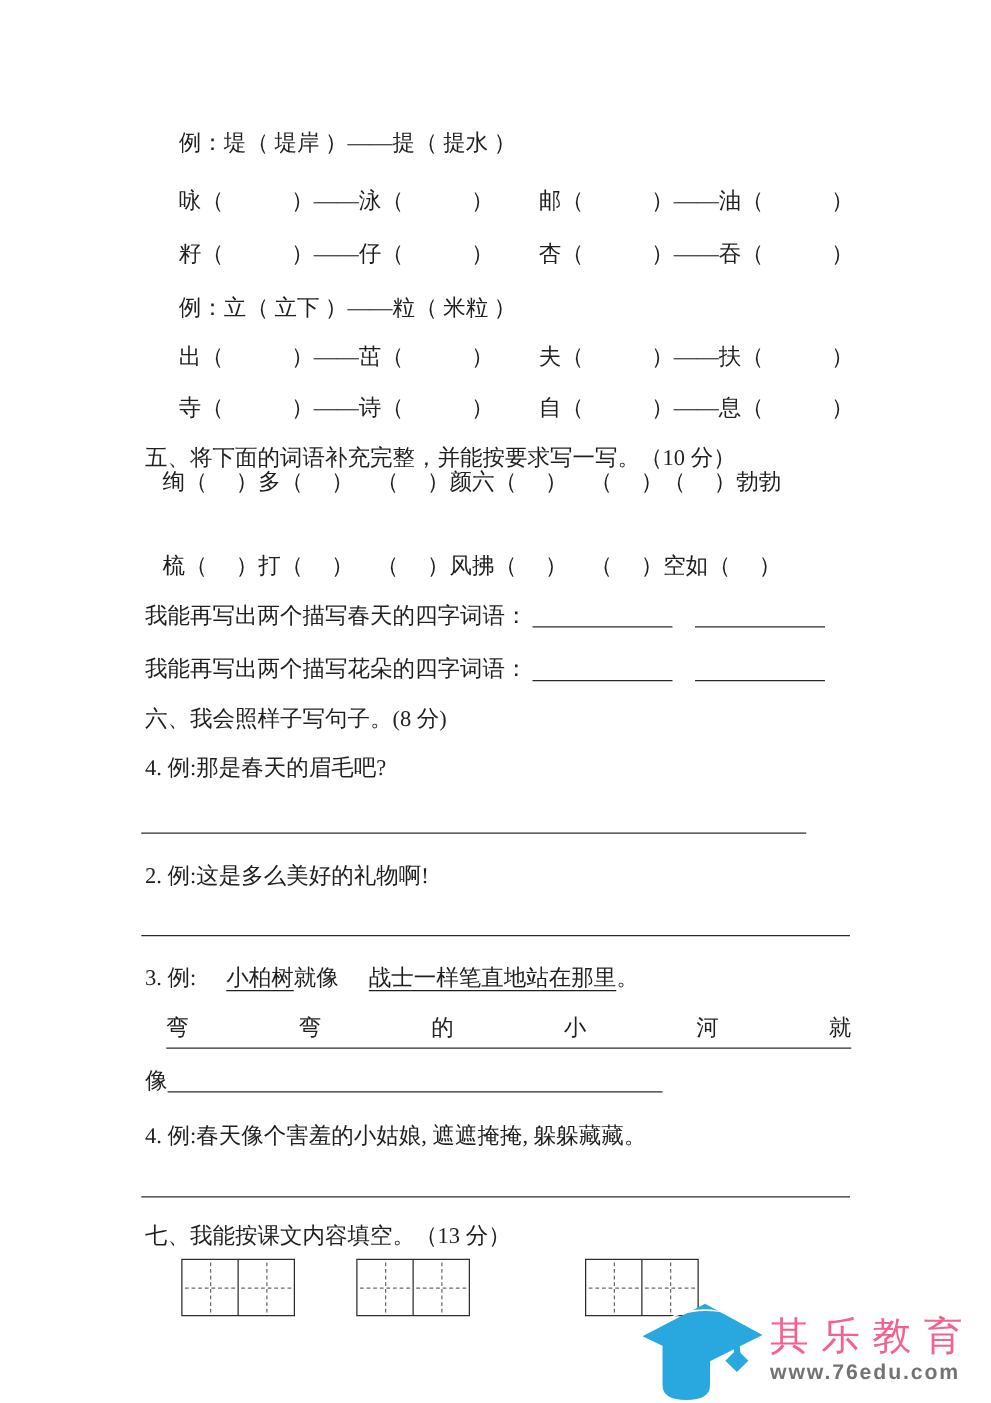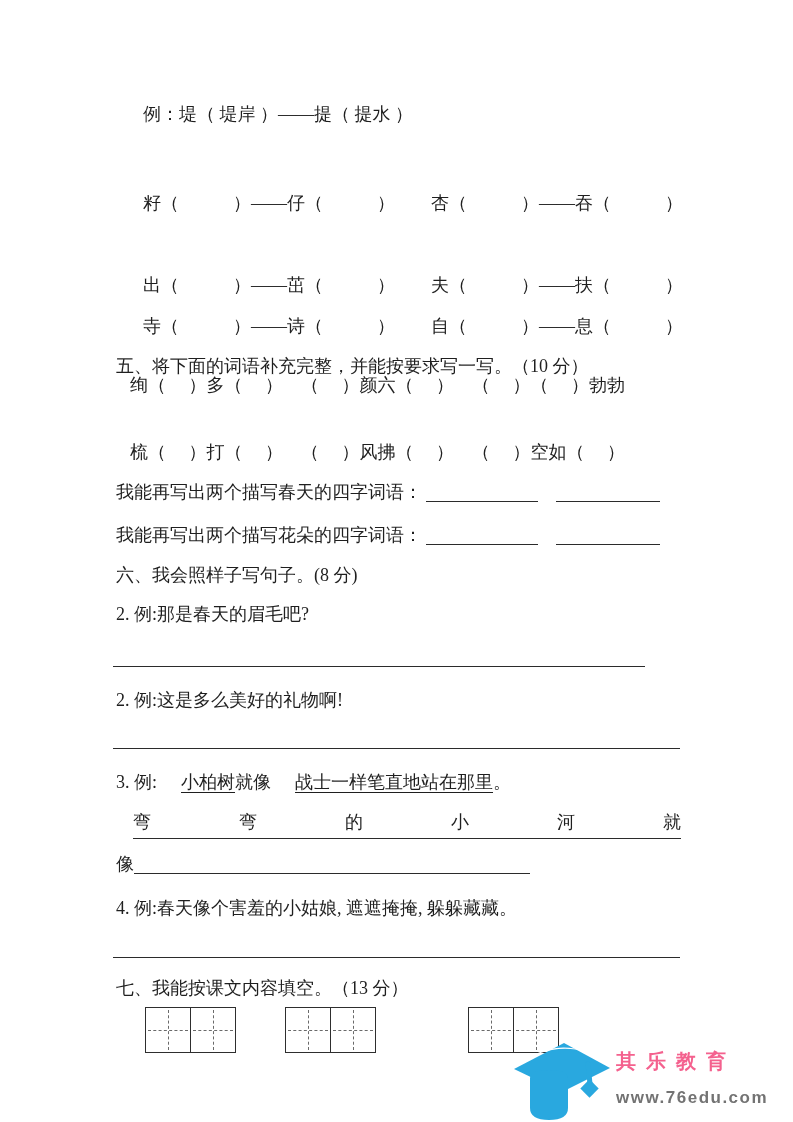"咏（ ）——泳（ ） 邮（ ）——油（" div.line { html: none -> <div>咏（ ）——泳（ ） 邮（ ）——油（ ）</div> }
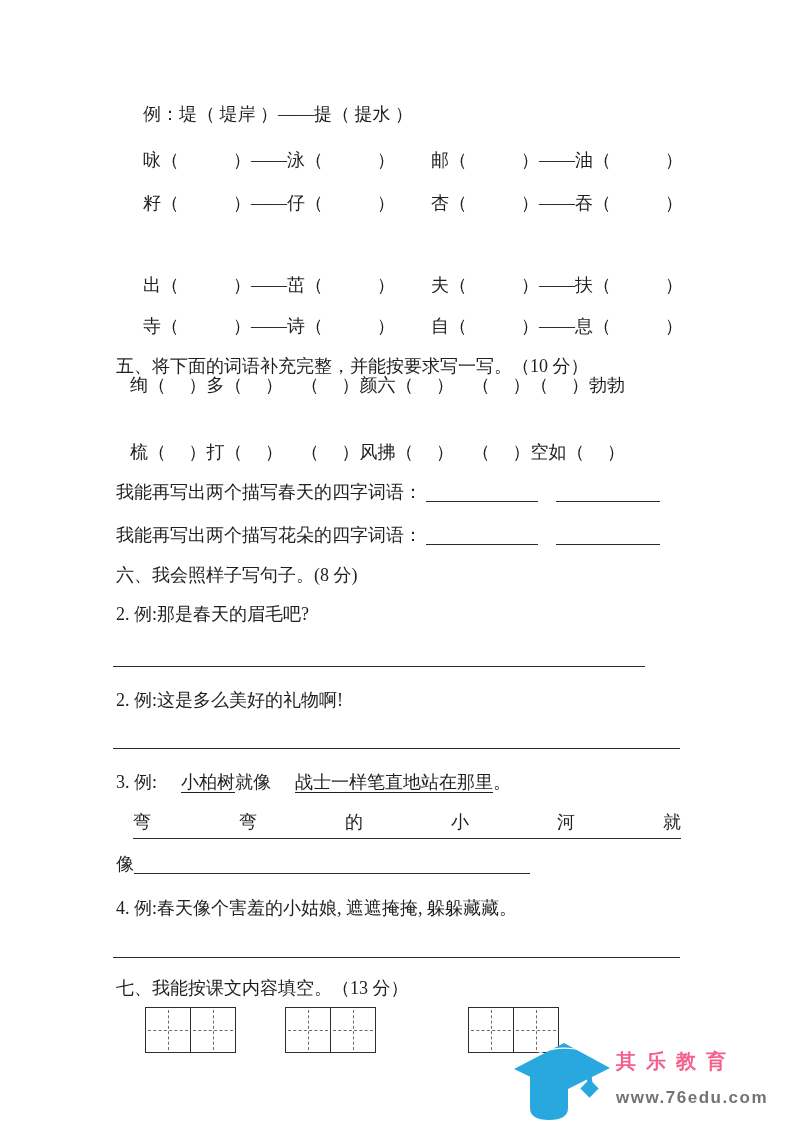"例：立（ 立下 ）——粒（ 米粒 ）" div.line { html: none -> <div>例：立（ 立下 ）——粒（ 米粒 ）</div> }
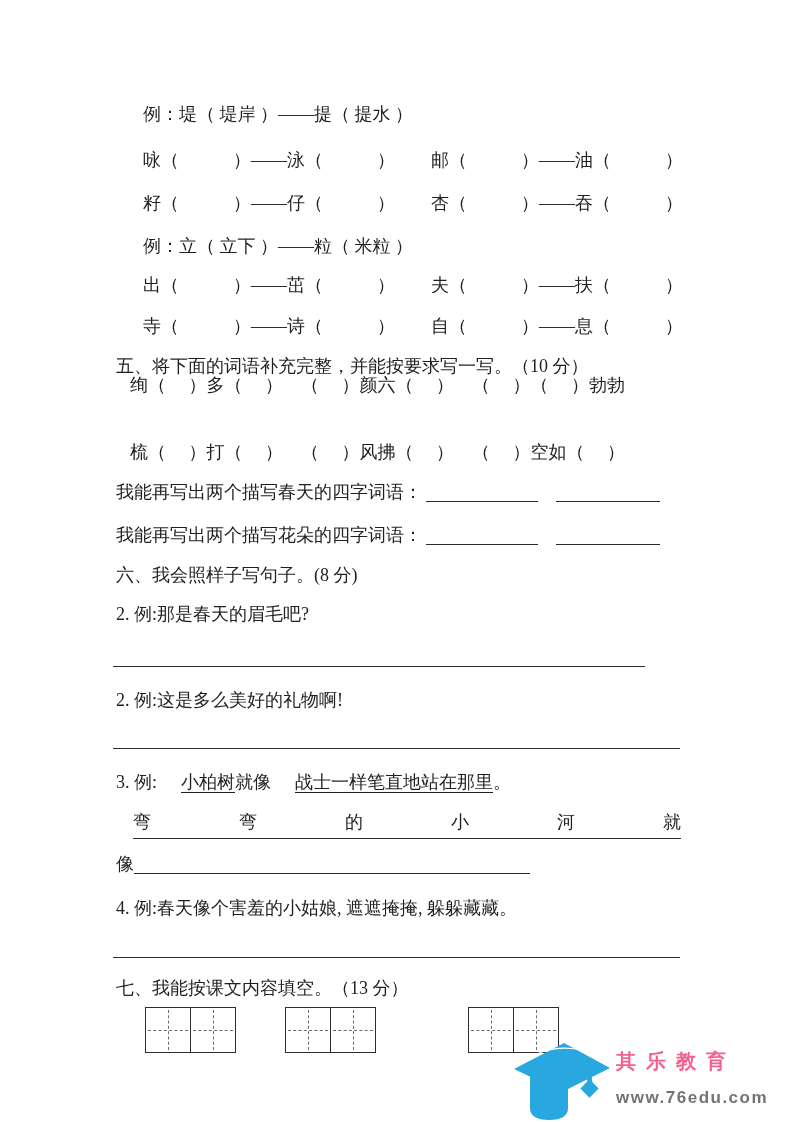"2. 例:那是春天的眉毛吧?" div.line { text: 2 -> 4 }
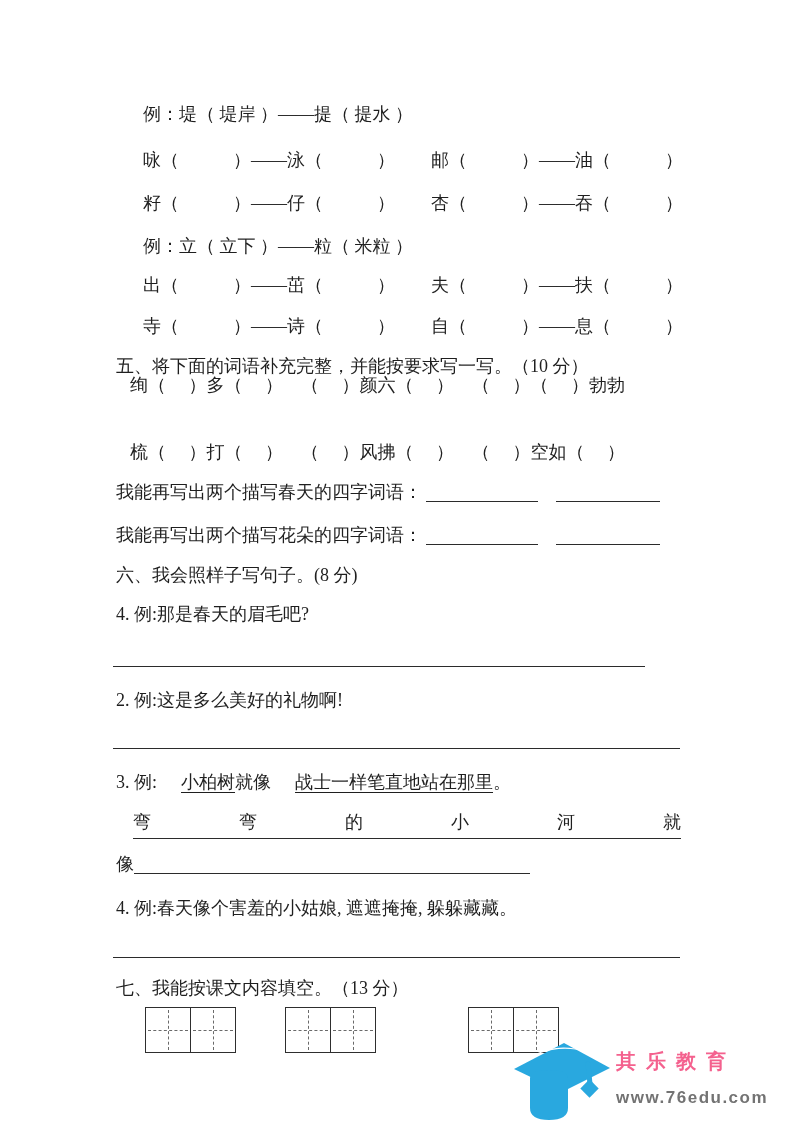"其乐教育" .brand-name { font-size: 20px -> 31px; font-weight: bold -> normal }
